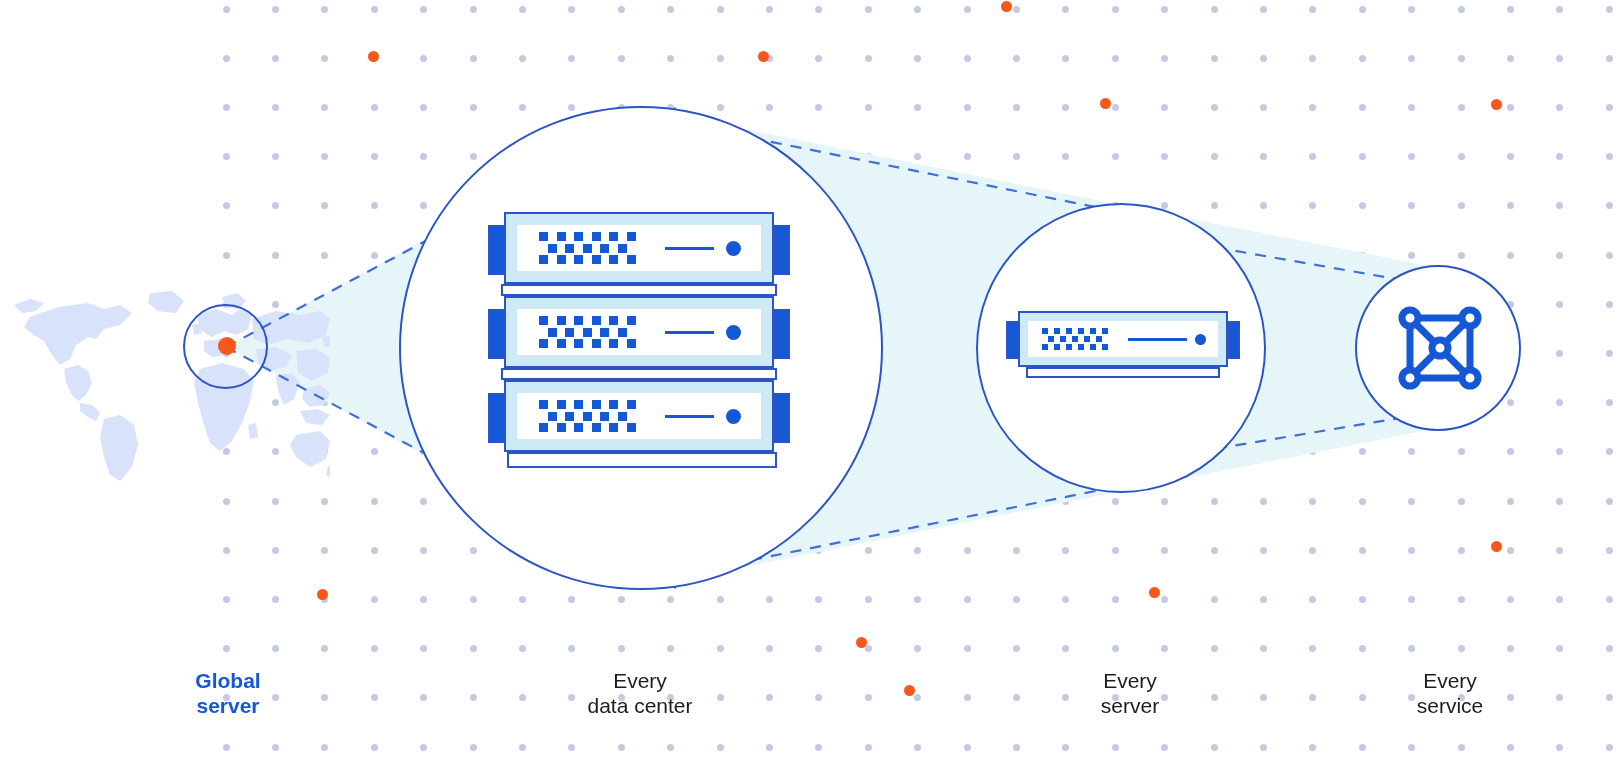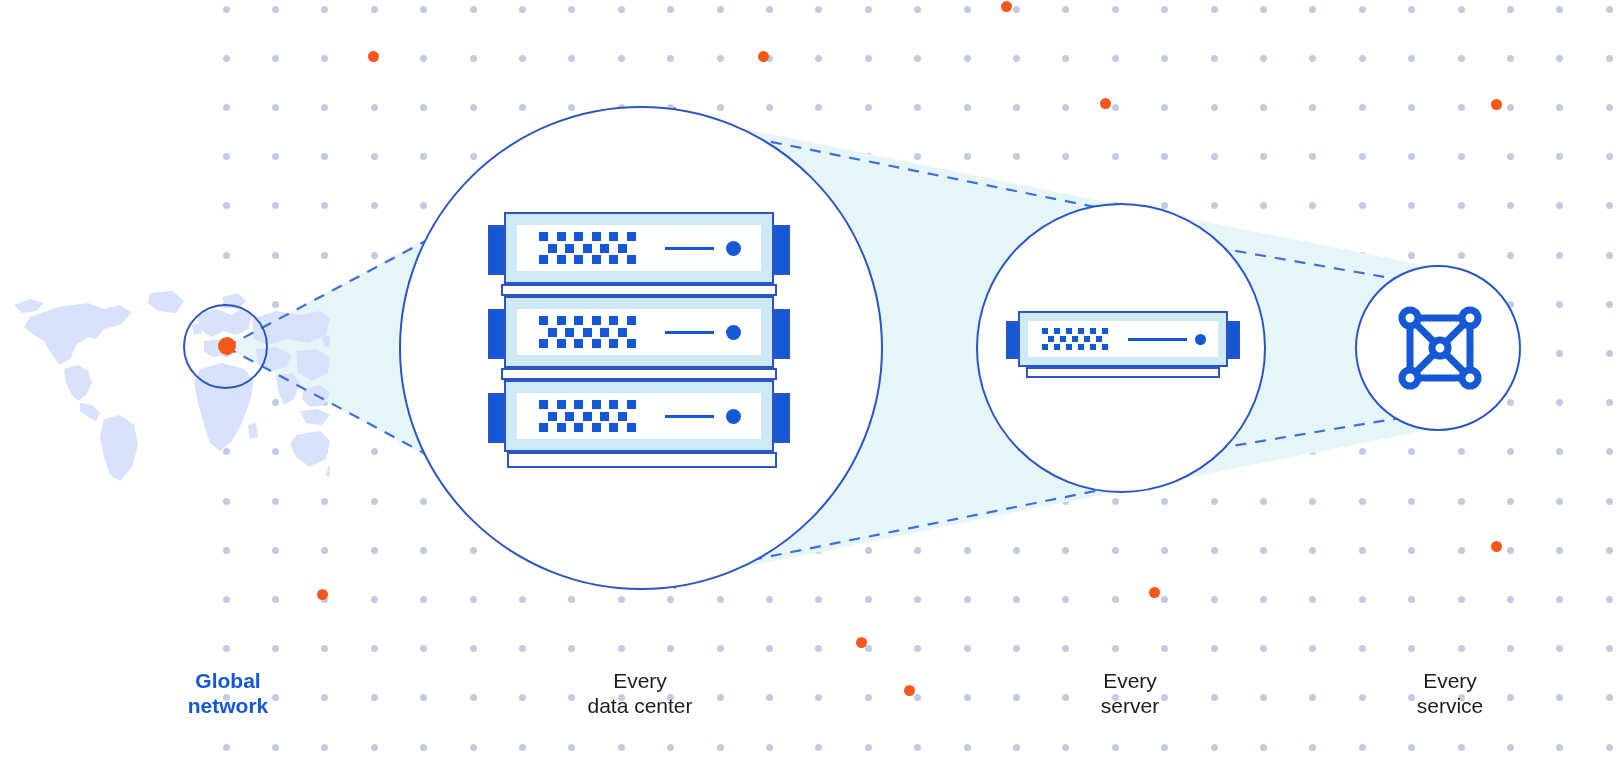"Global" div.label { text: network -> server }
